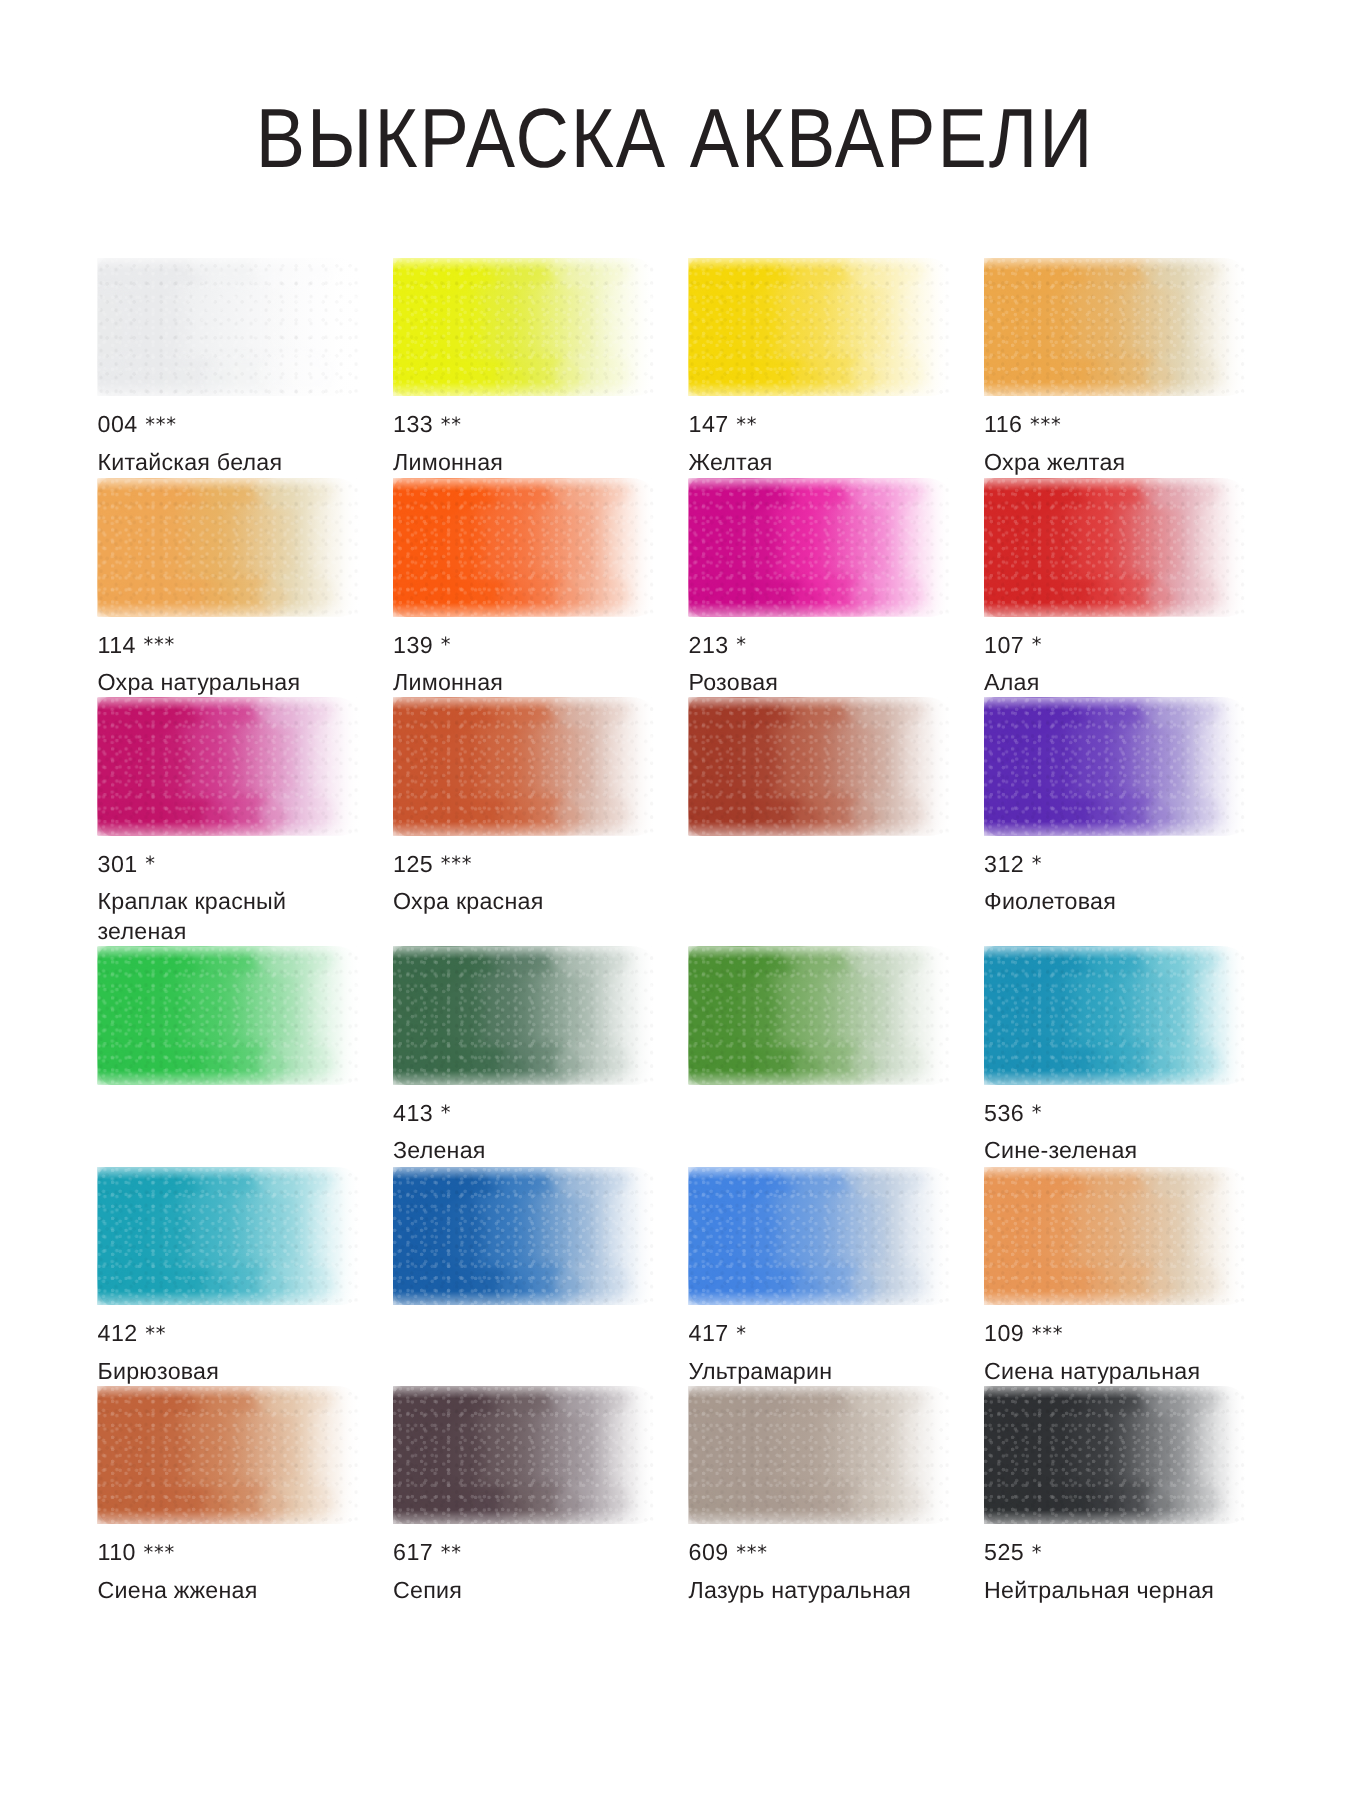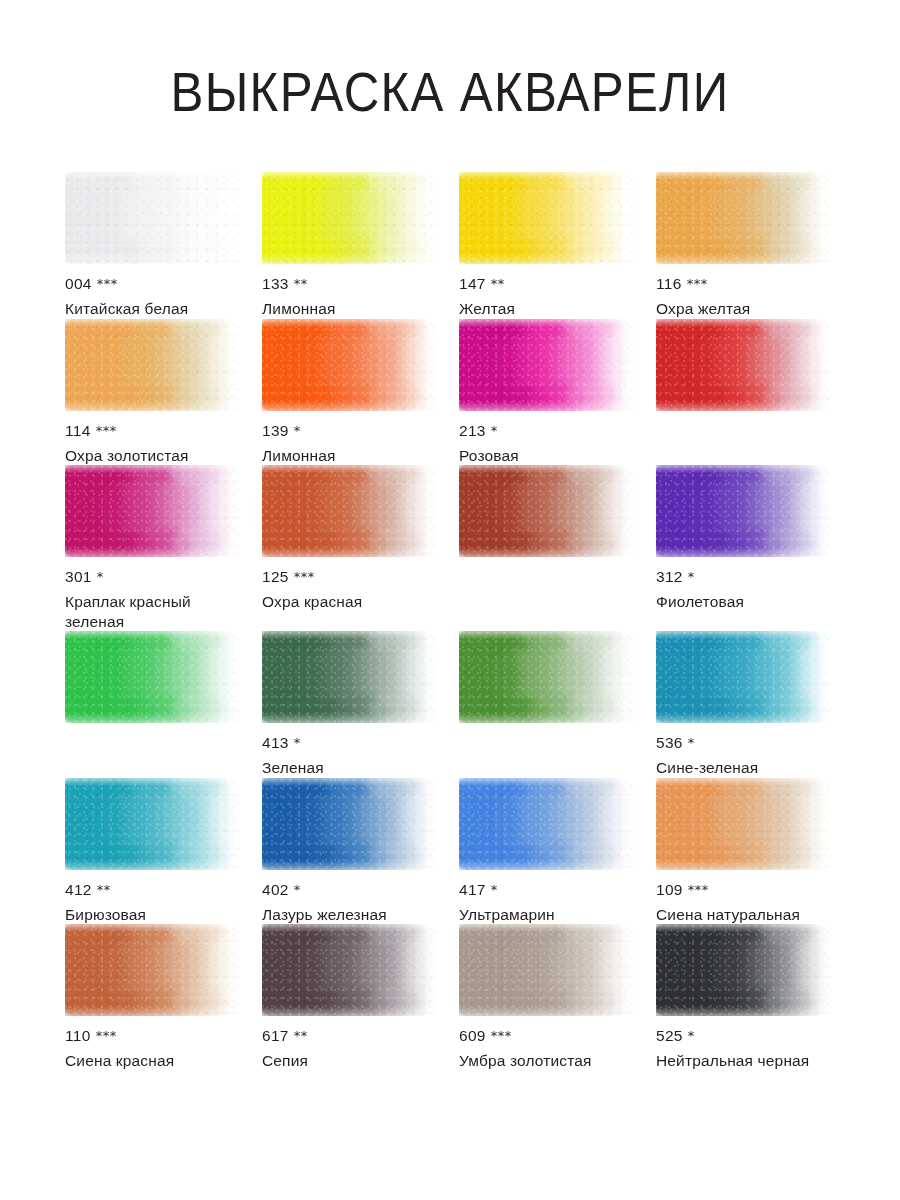"107 *" div.caption { html: none -> <div> <div><span>107</span><span>*</span></div> <div>Алая</div> </div> }
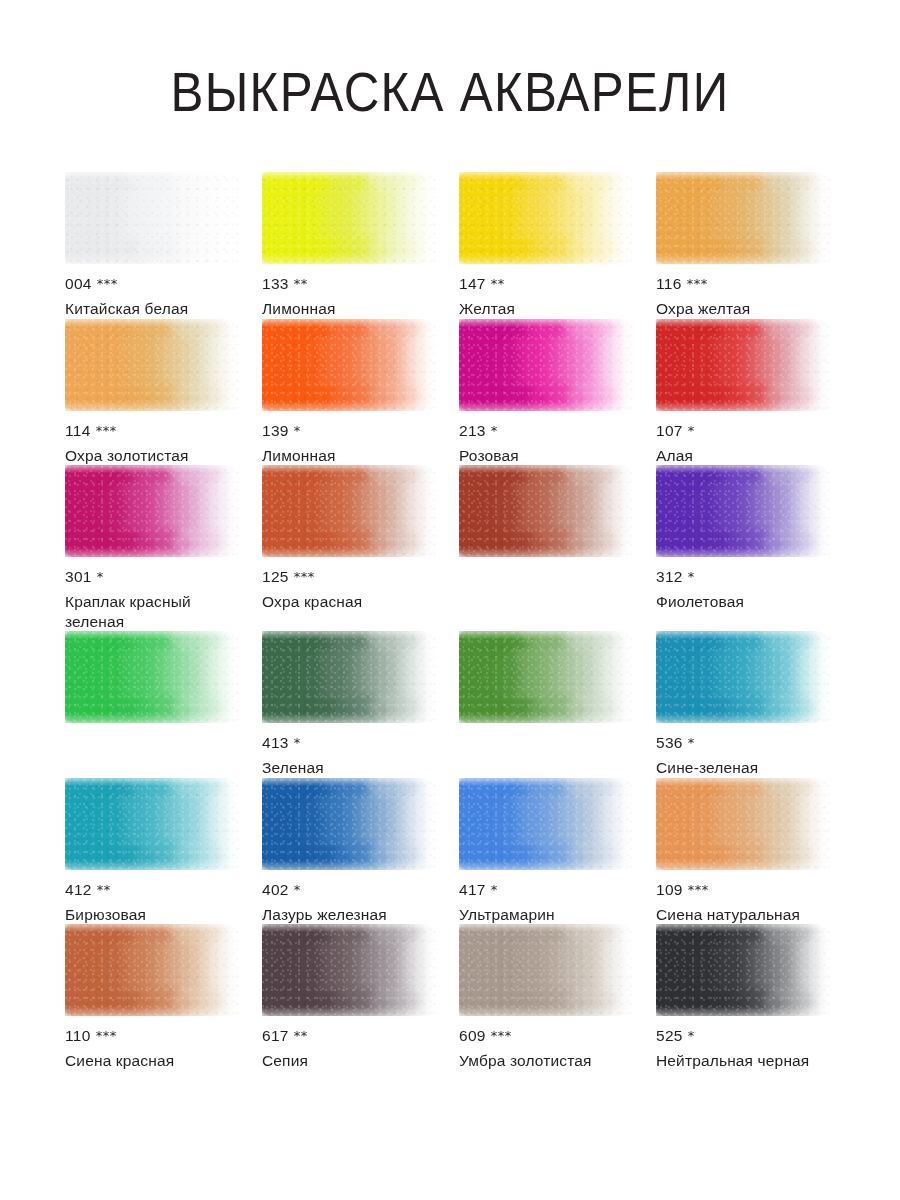"Охра золотистая" div.pname { text: золотистая -> натуральная }
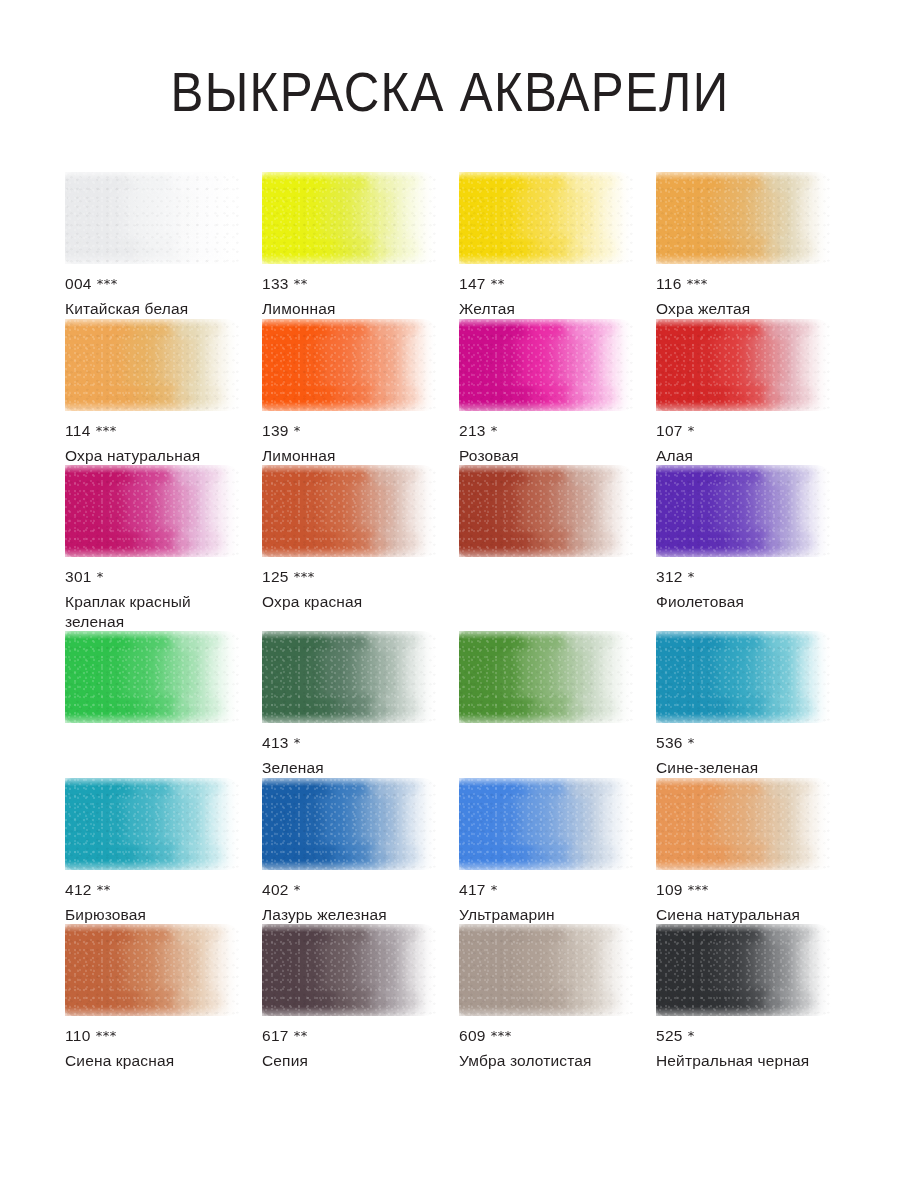"402 *" div.caption { html: <div> <div><span>402</span><span>*</span></div> <div>Лазурь железная</div> </div> -> none }
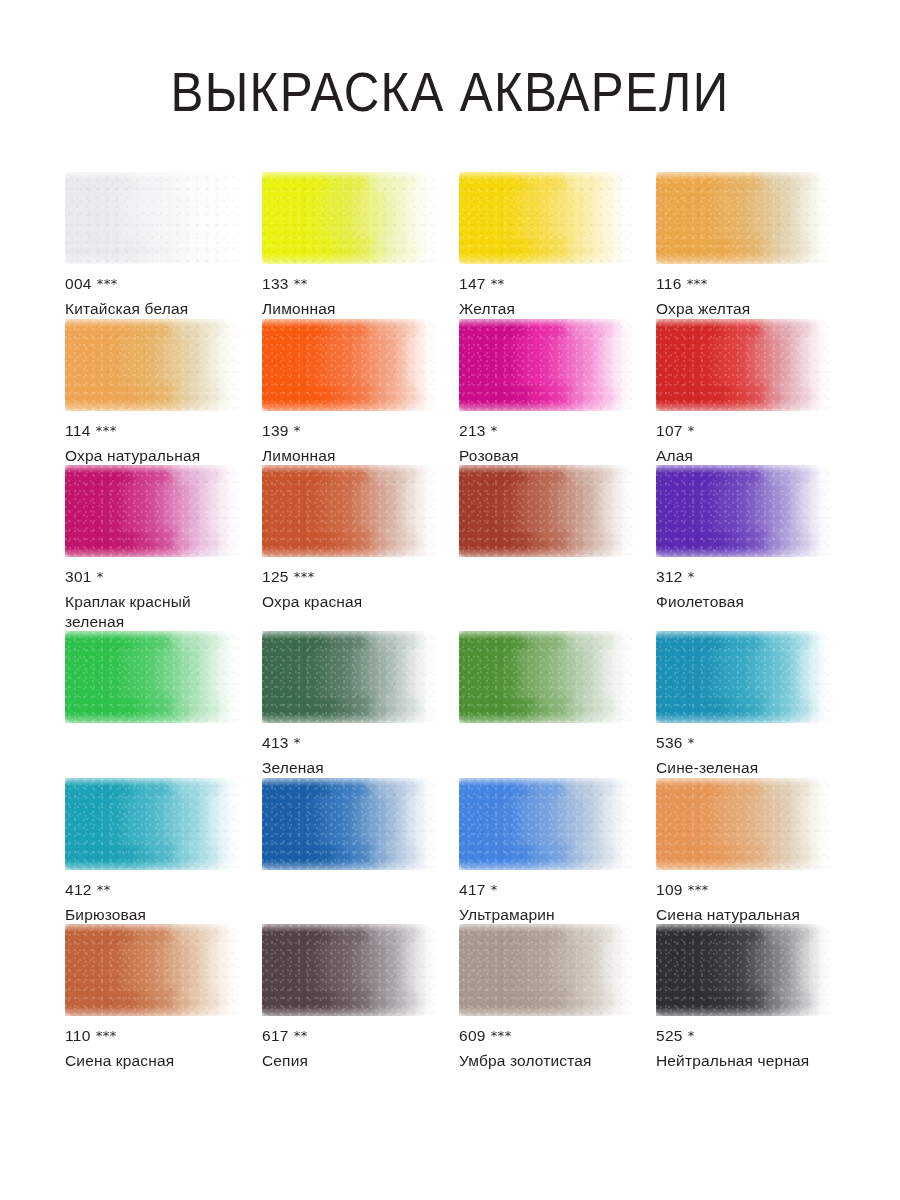"Сиена красная" div.pname { text: красная -> жженая }
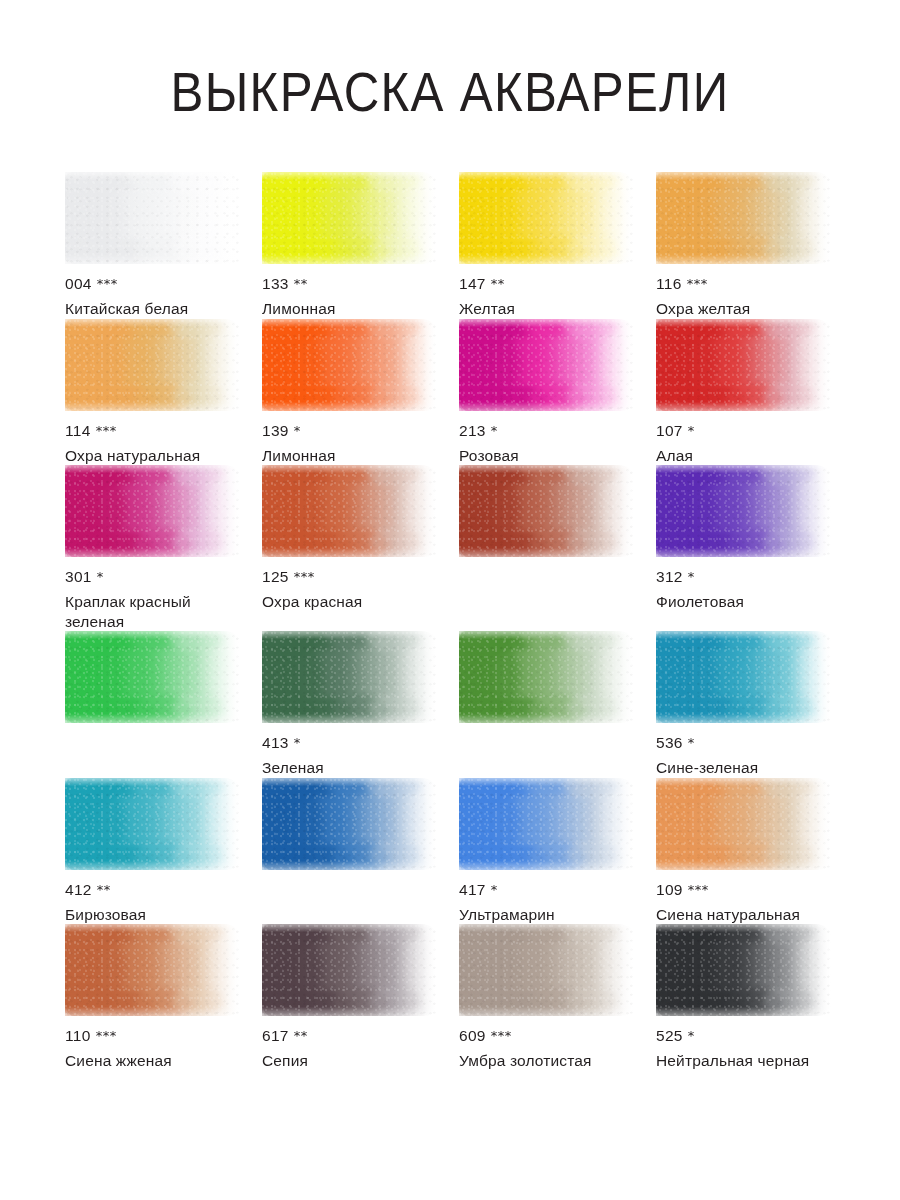"Умбра золотистая" div.pname { text: Умбра золотистая -> Лазурь натуральная }
